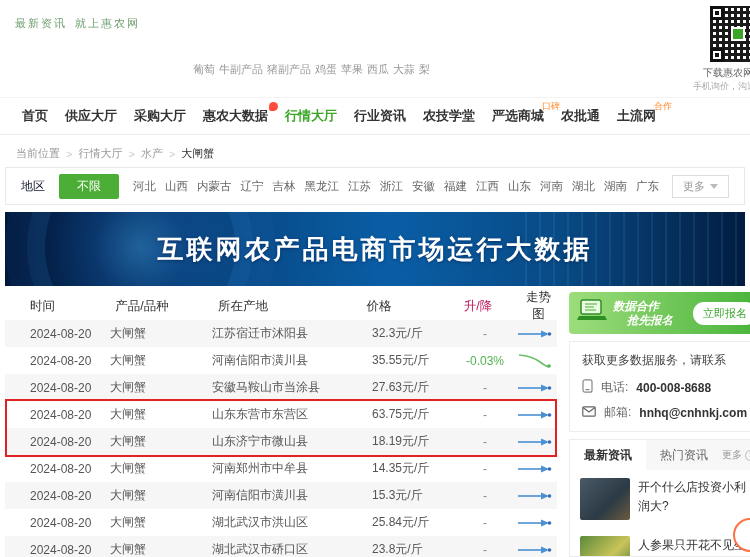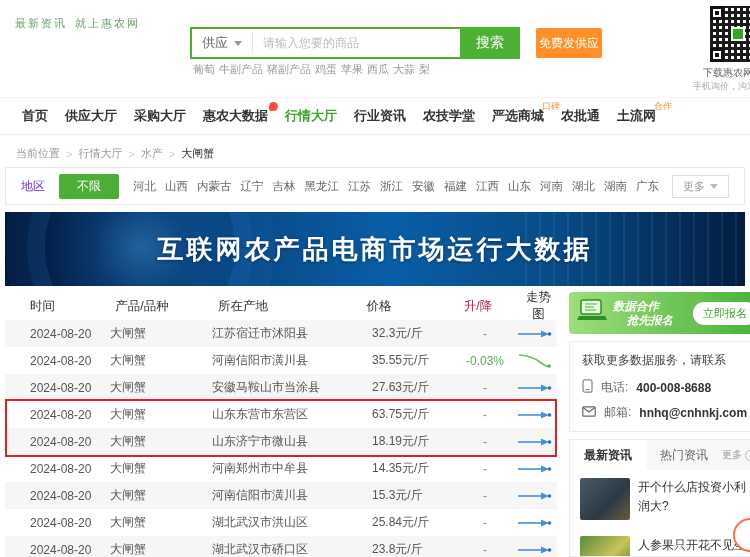"供应" div.search-area { html: <div> <div> <span> <span>供应</span> <span></span> </span> <input> <button>搜索</button> </div> <button>免费发供应</button> </div> -> none }
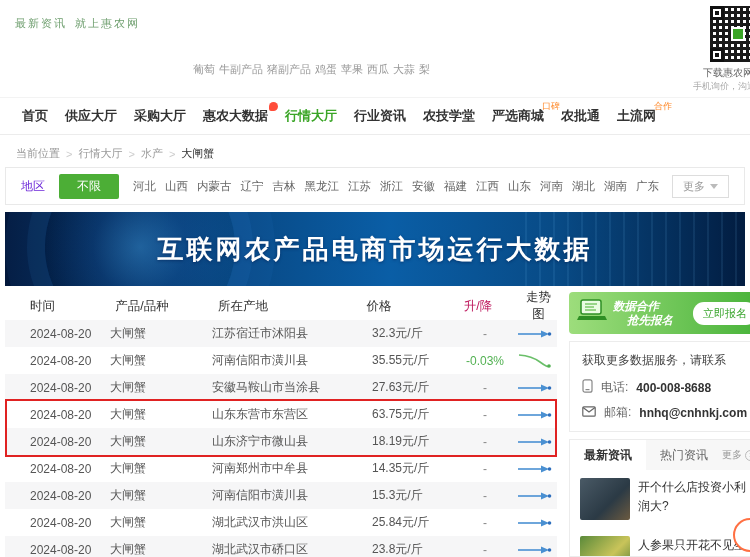"地区" .filter-label { color: #6d28d9 -> #0f172a }
